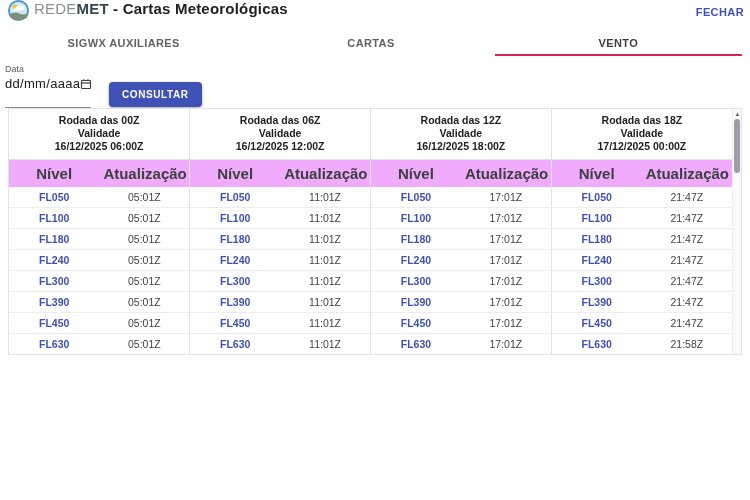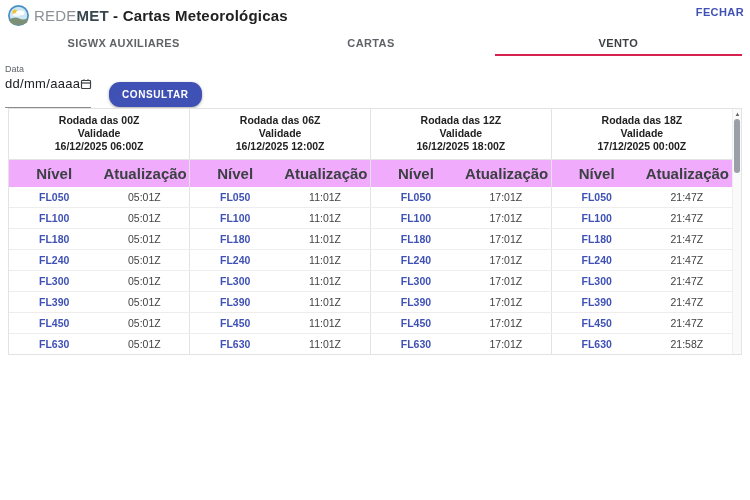"REDEMET - Cartas Meteorológicas" .header { align-items: center -> flex-start }
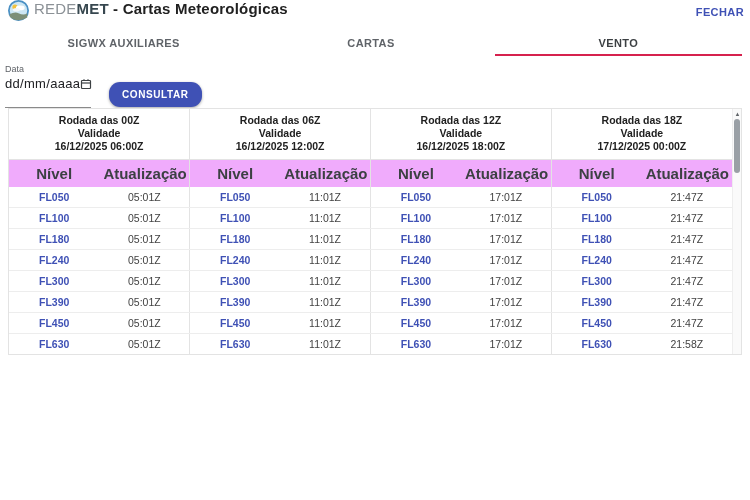"CONSULTAR" .consultar { border-radius: 11px -> 4px }
